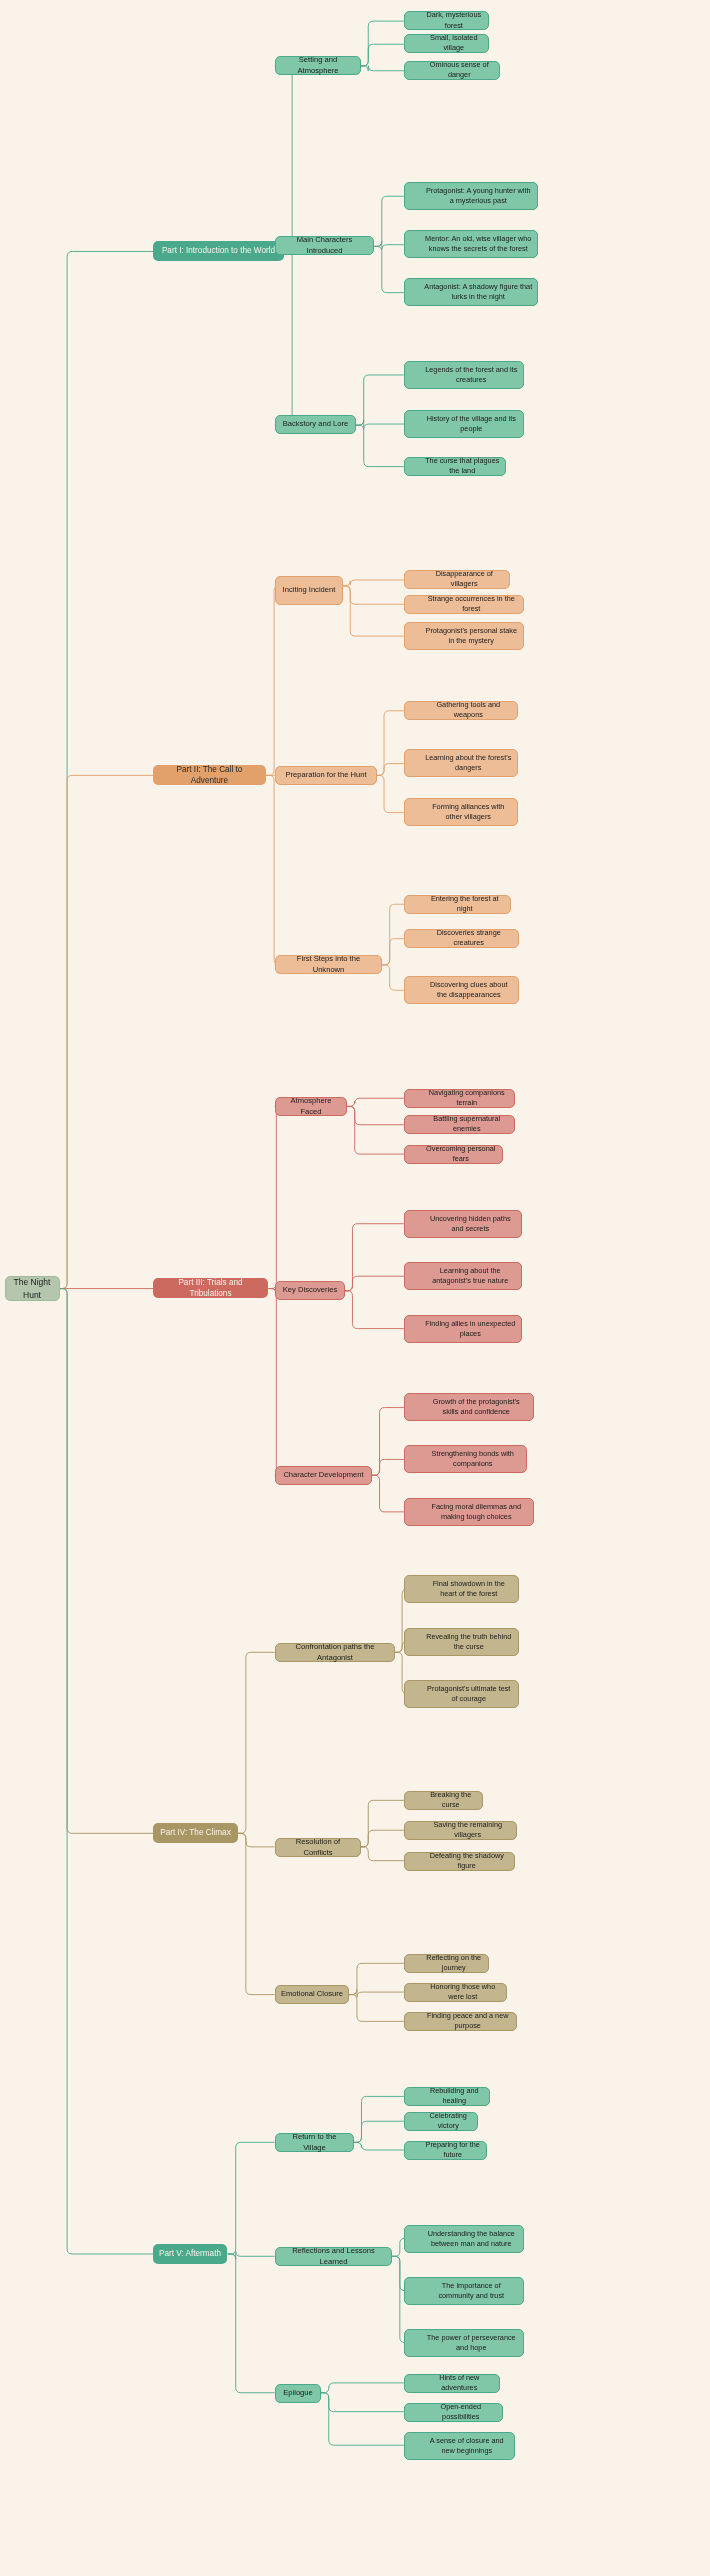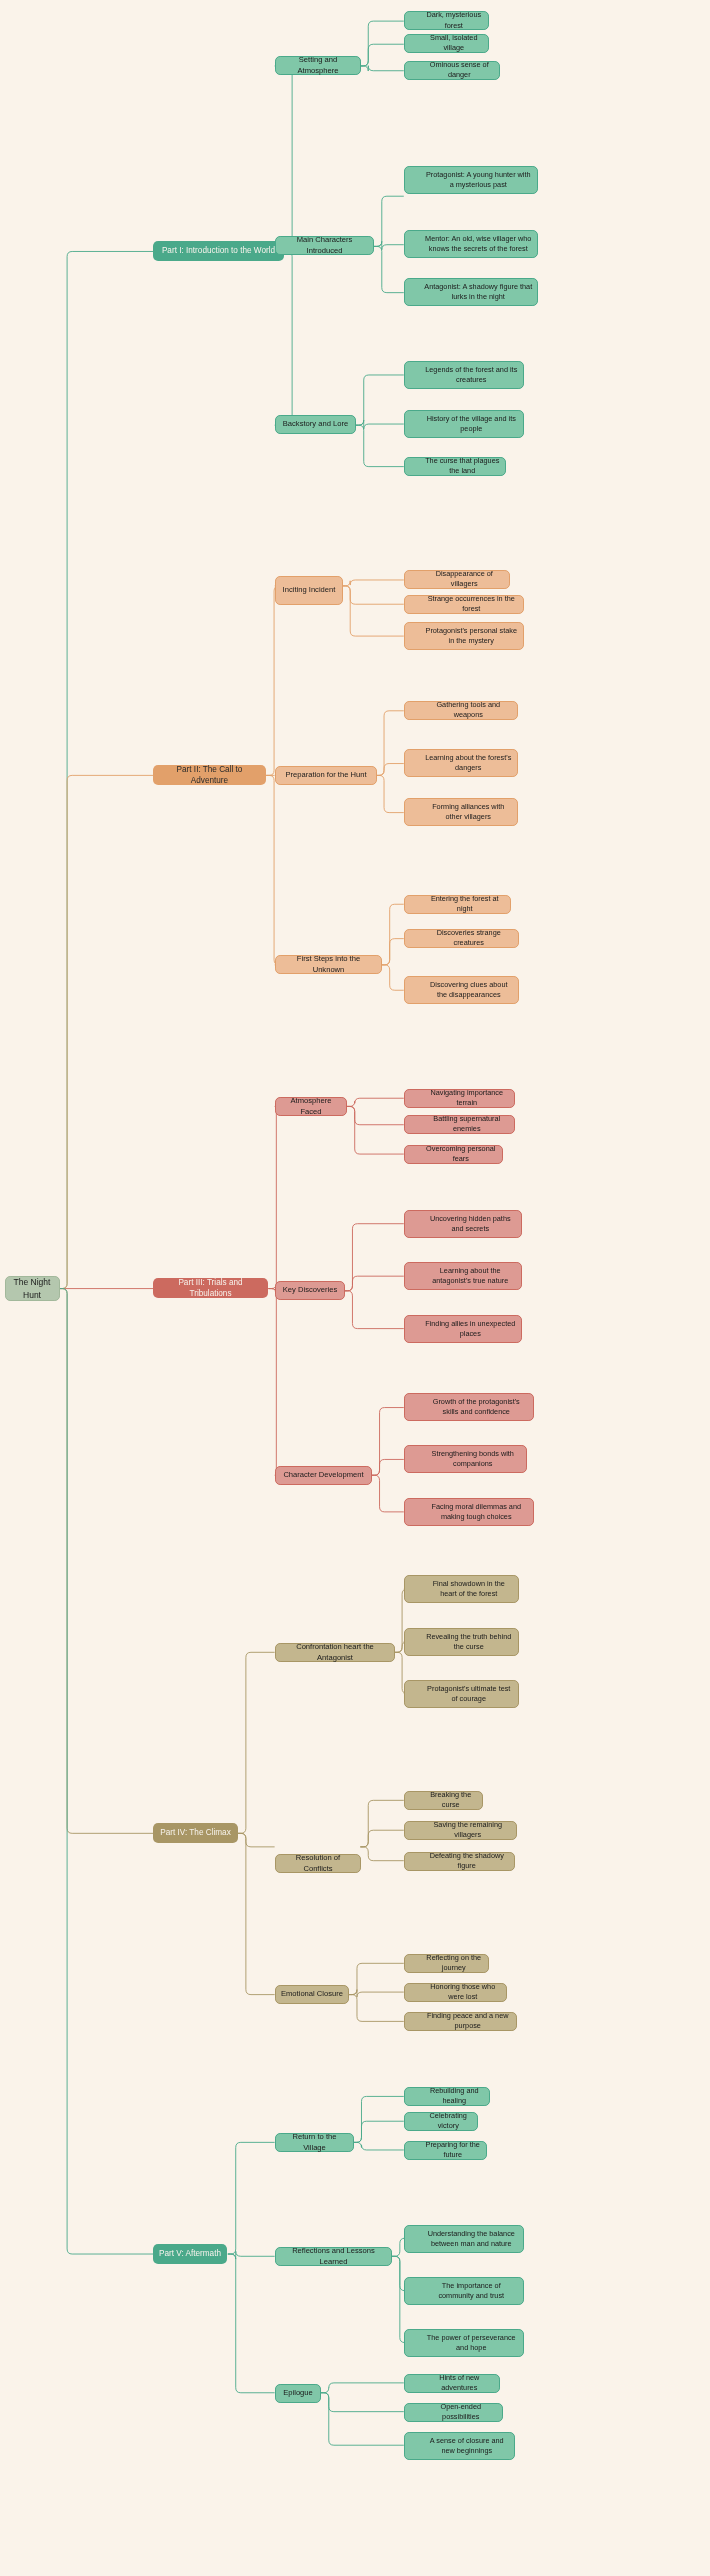"Protagonist: A young hunter with" div.node { top: 166px -> 182px }
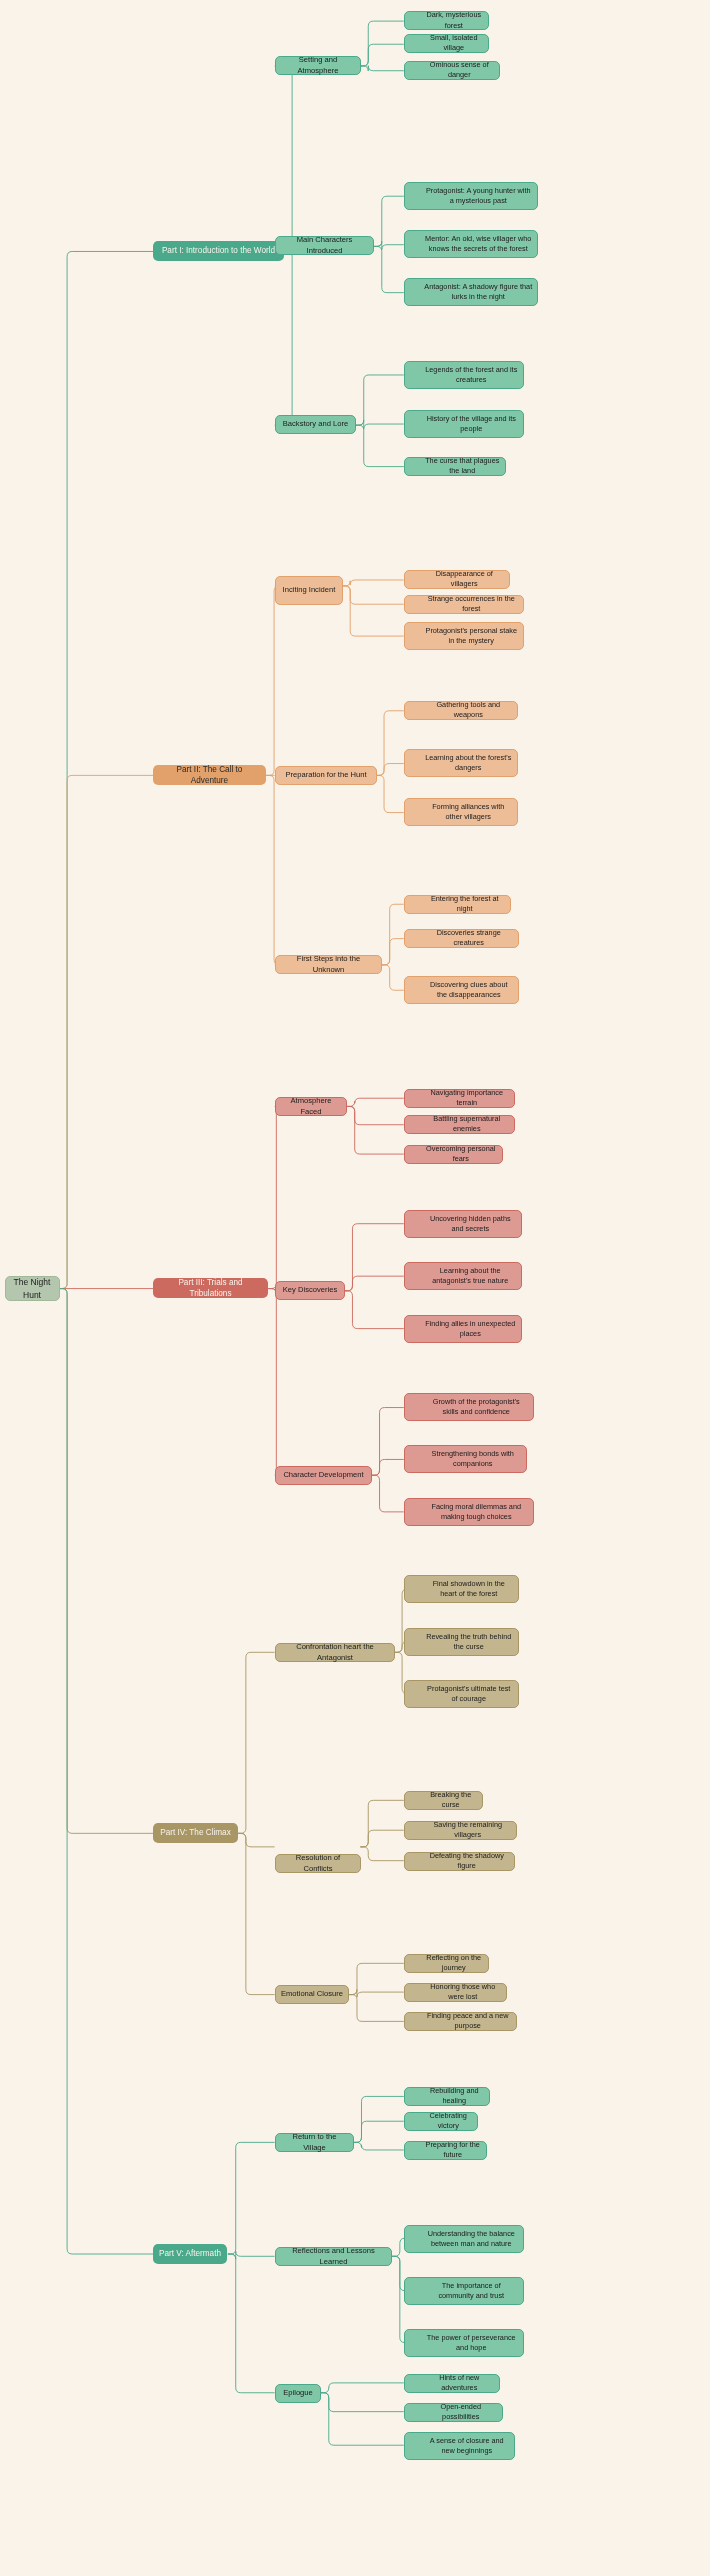"Navigating importance terrain" div.node { text: importance -> companions }
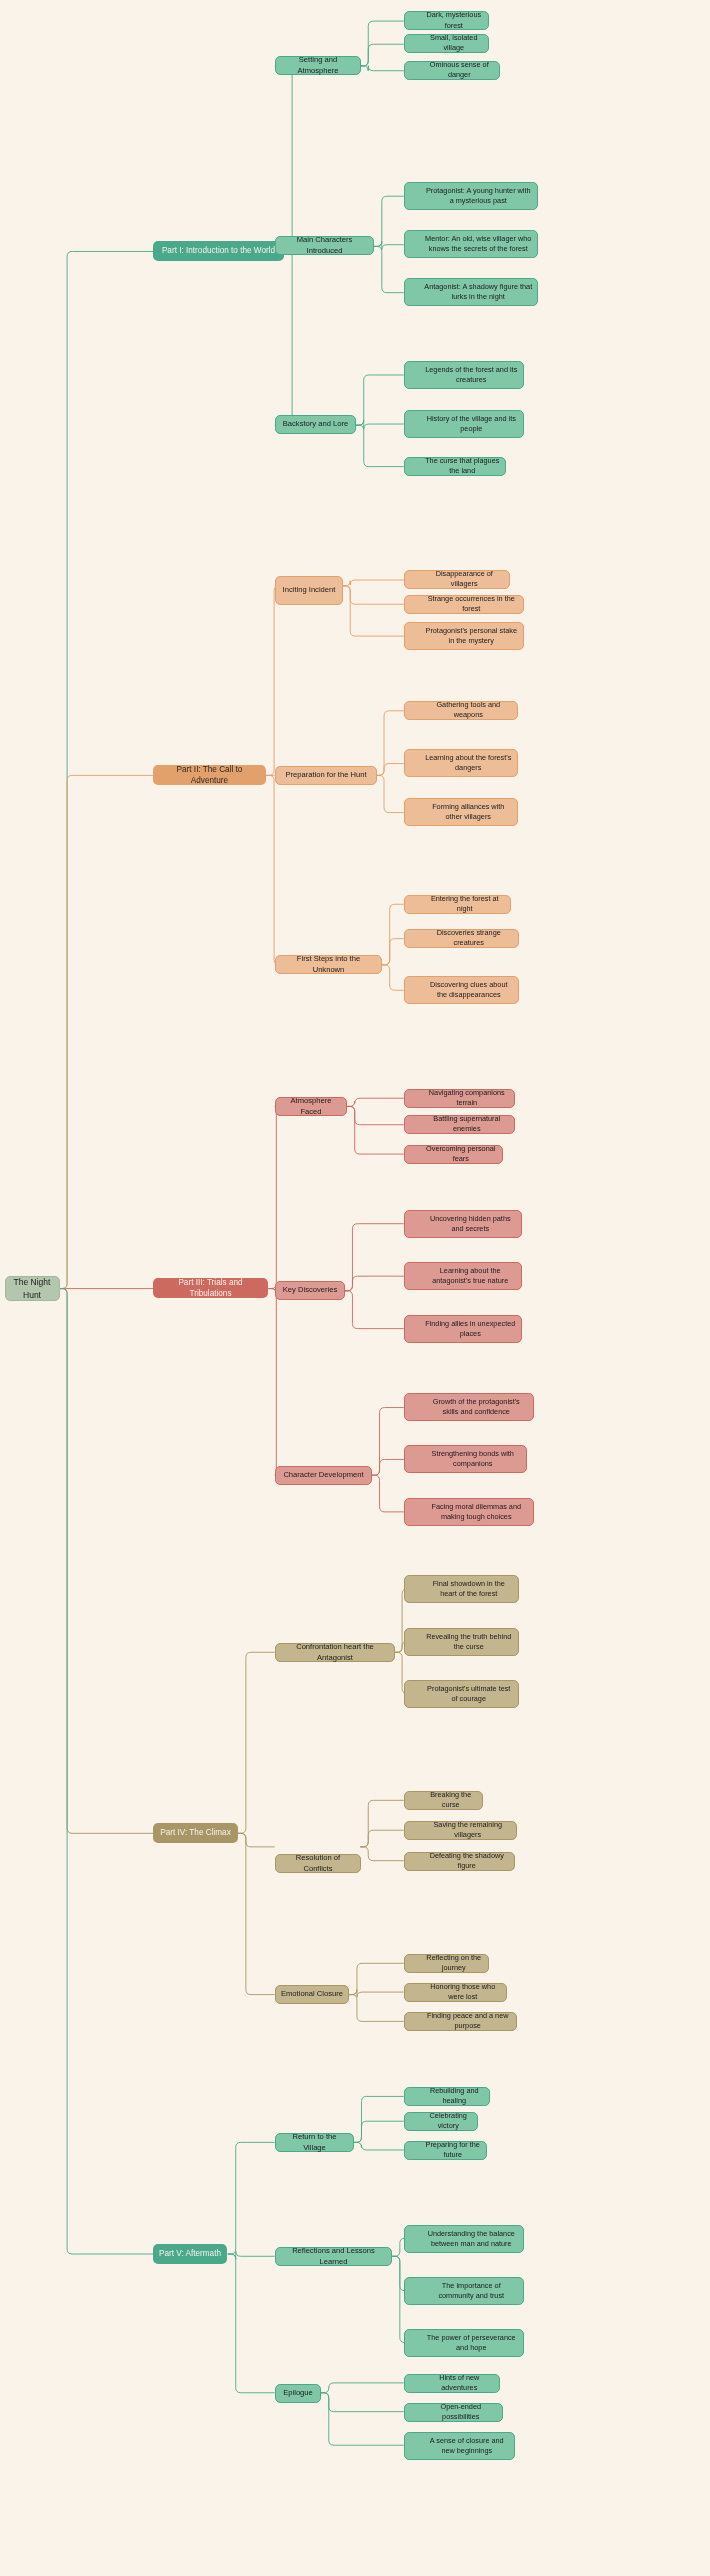"Confrontation heart the Antagonist" div.node { text: heart -> paths }
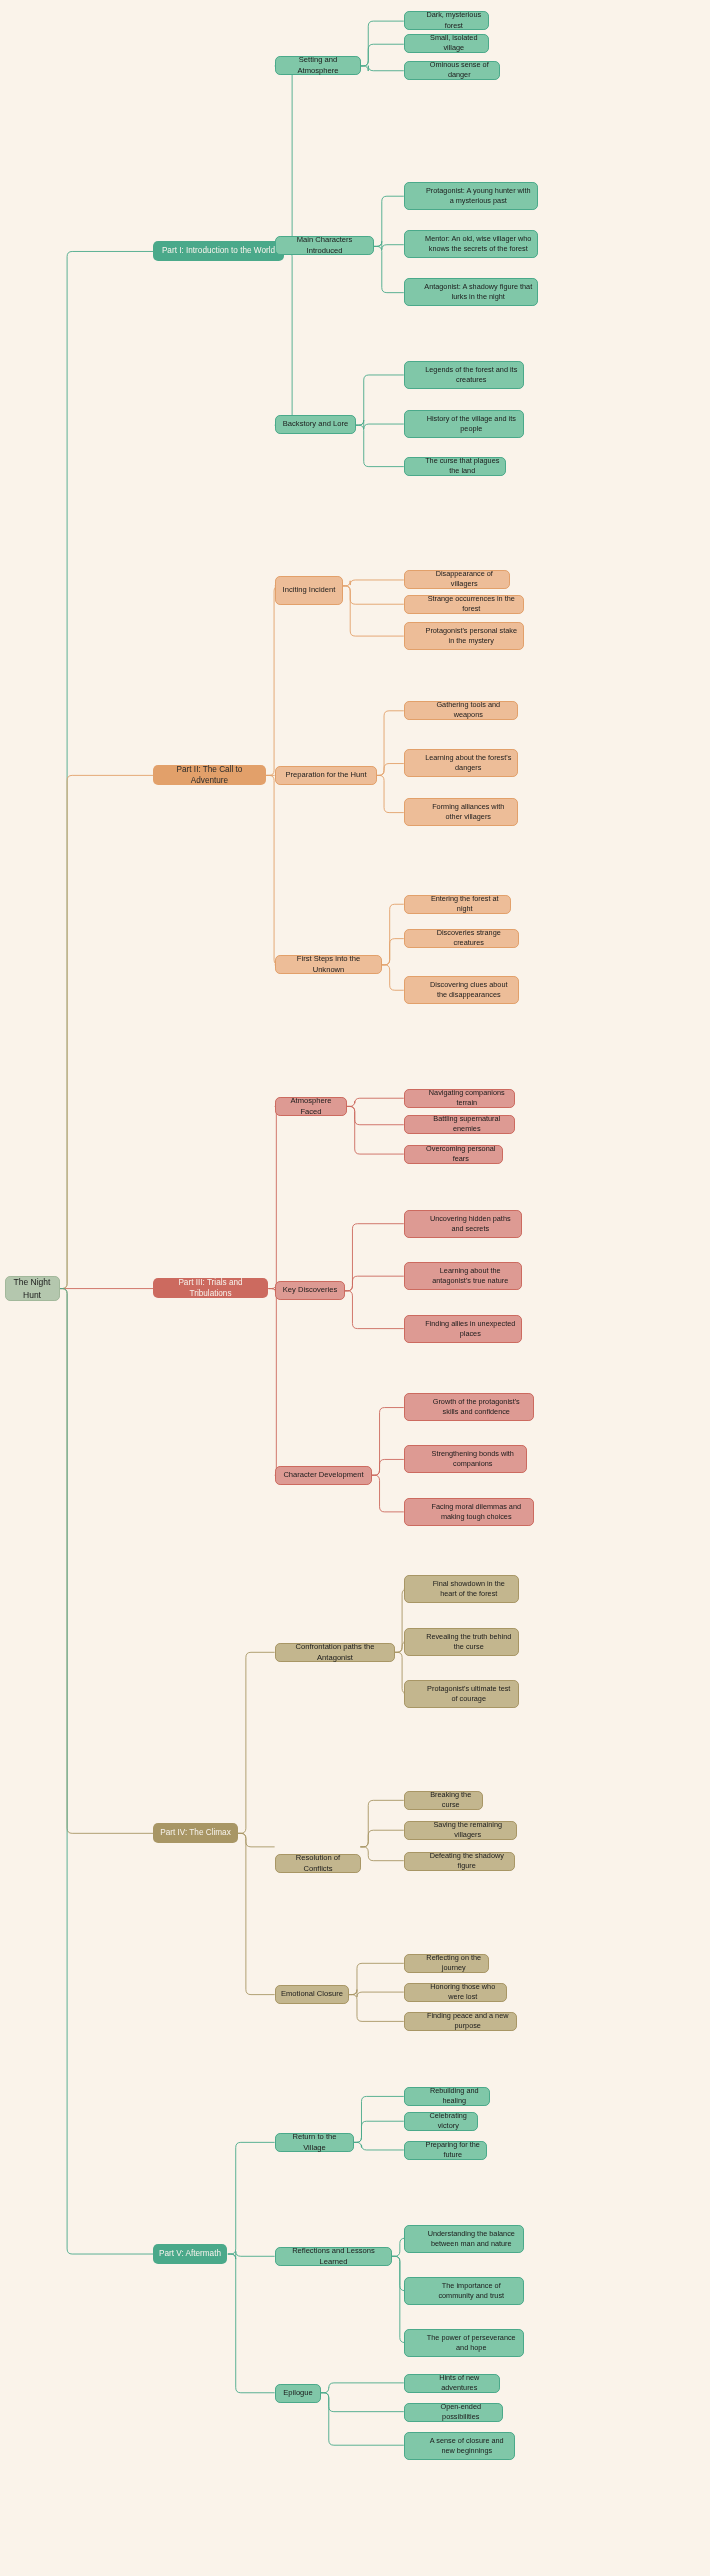"Resolution of Conflicts" div.node { margin-top: 16px -> none }
